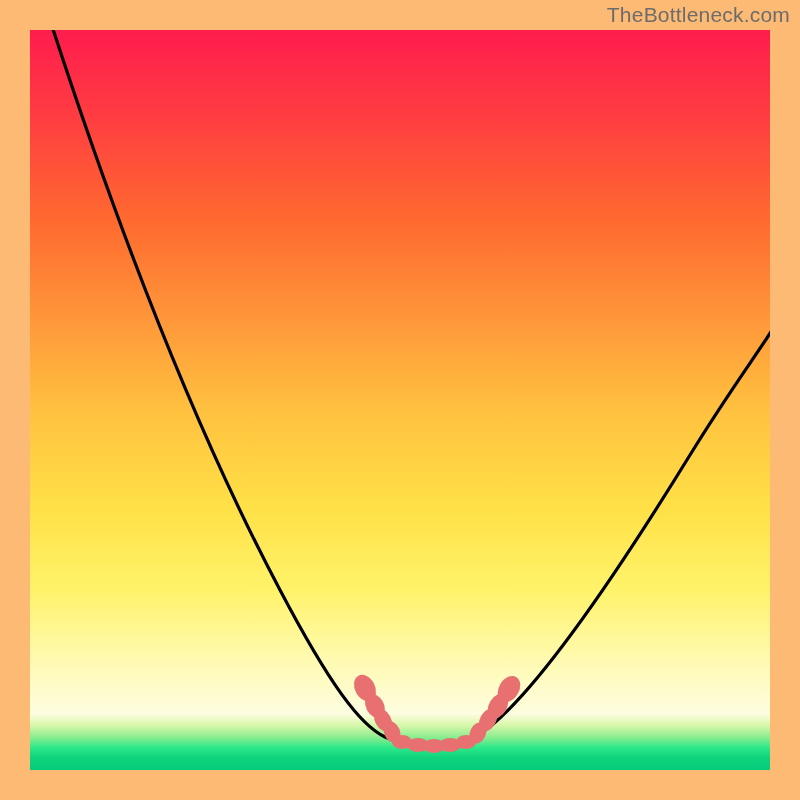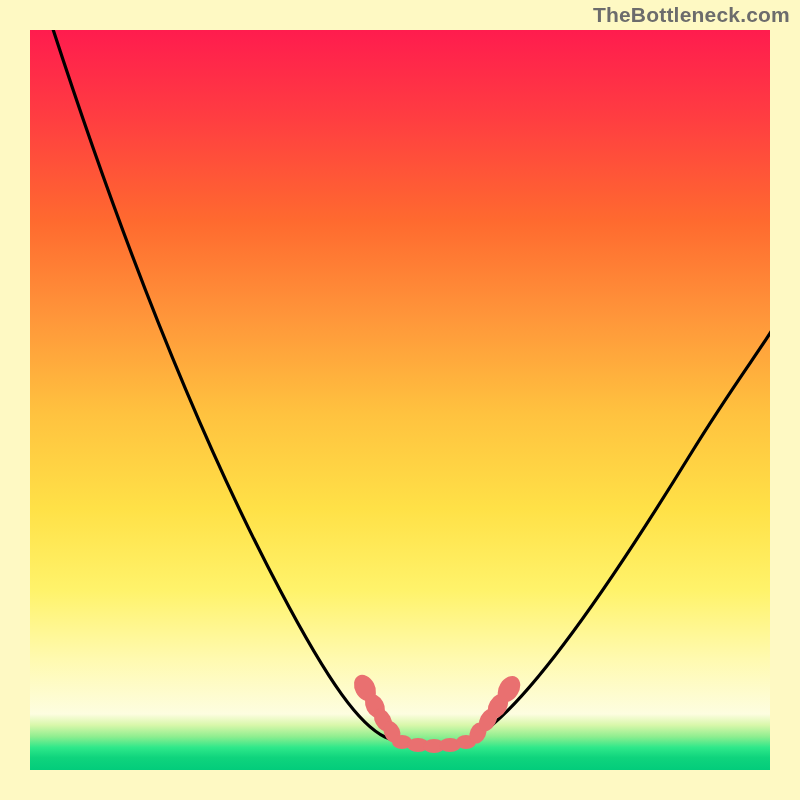"TheBottleneck.com" .frame { background: #fef9c3 -> #fdba74; font-weight: bold -> none }
